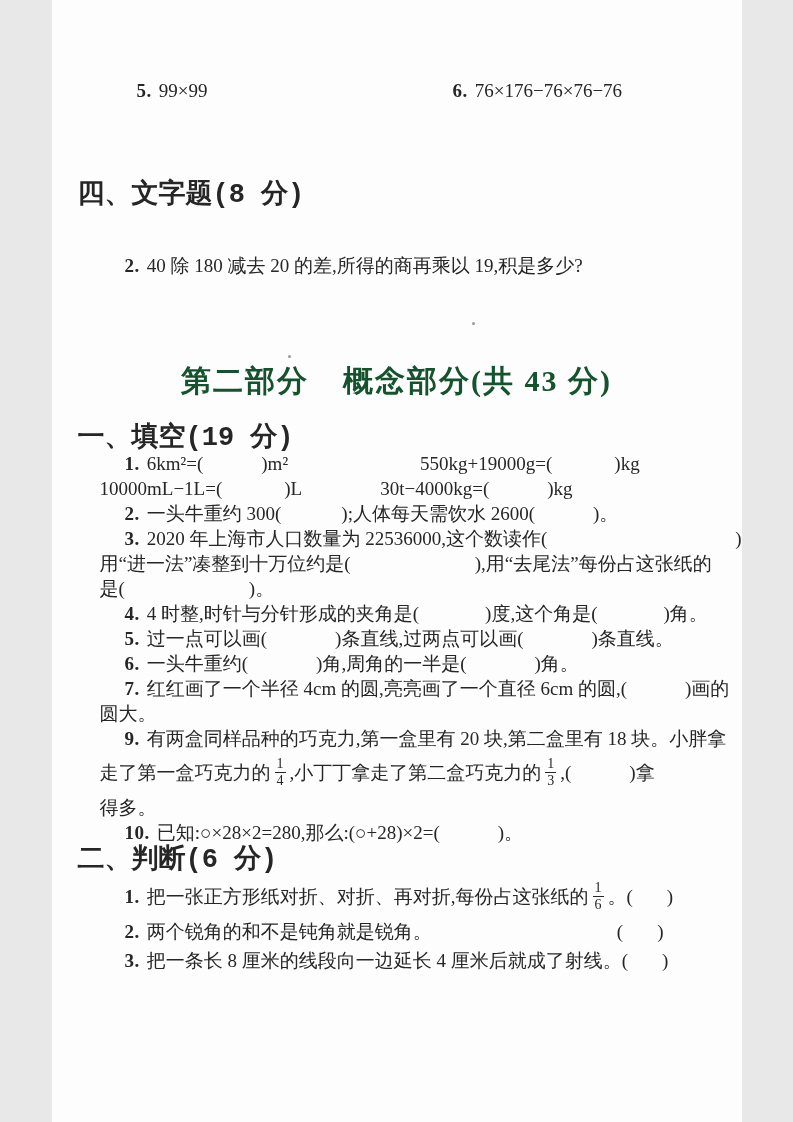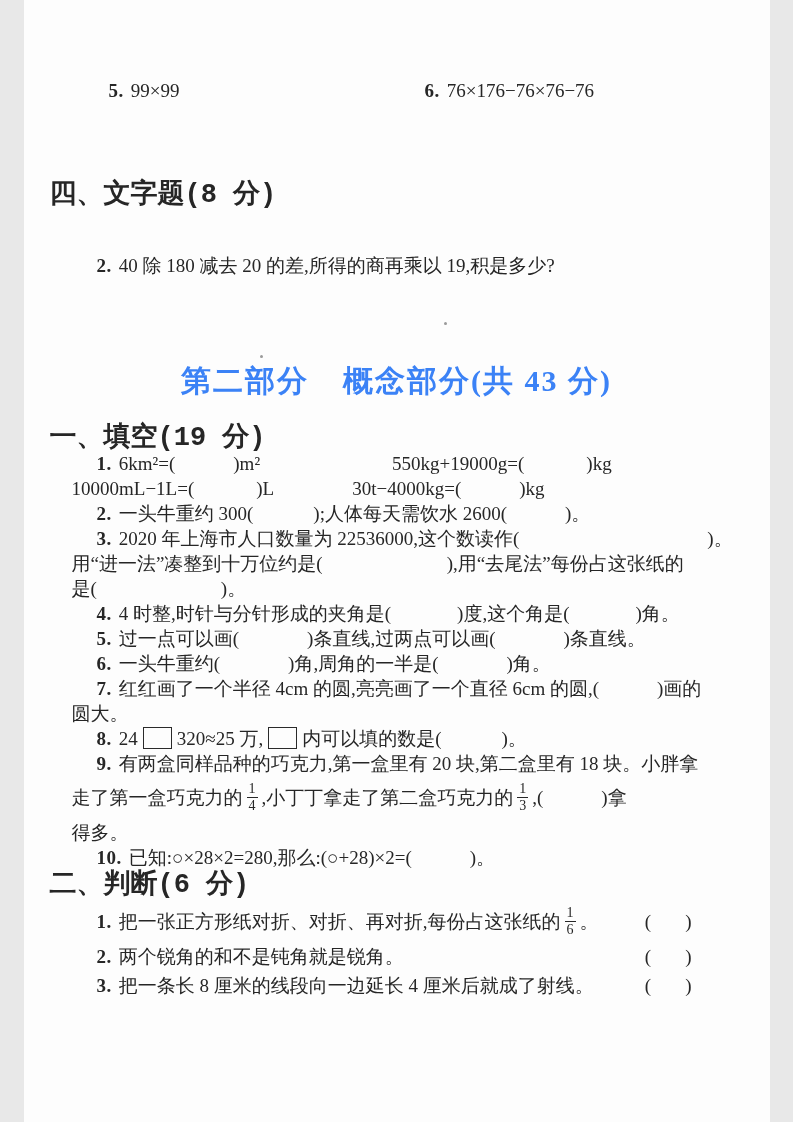"5. 99×99" .page { width: 746px -> 690px }
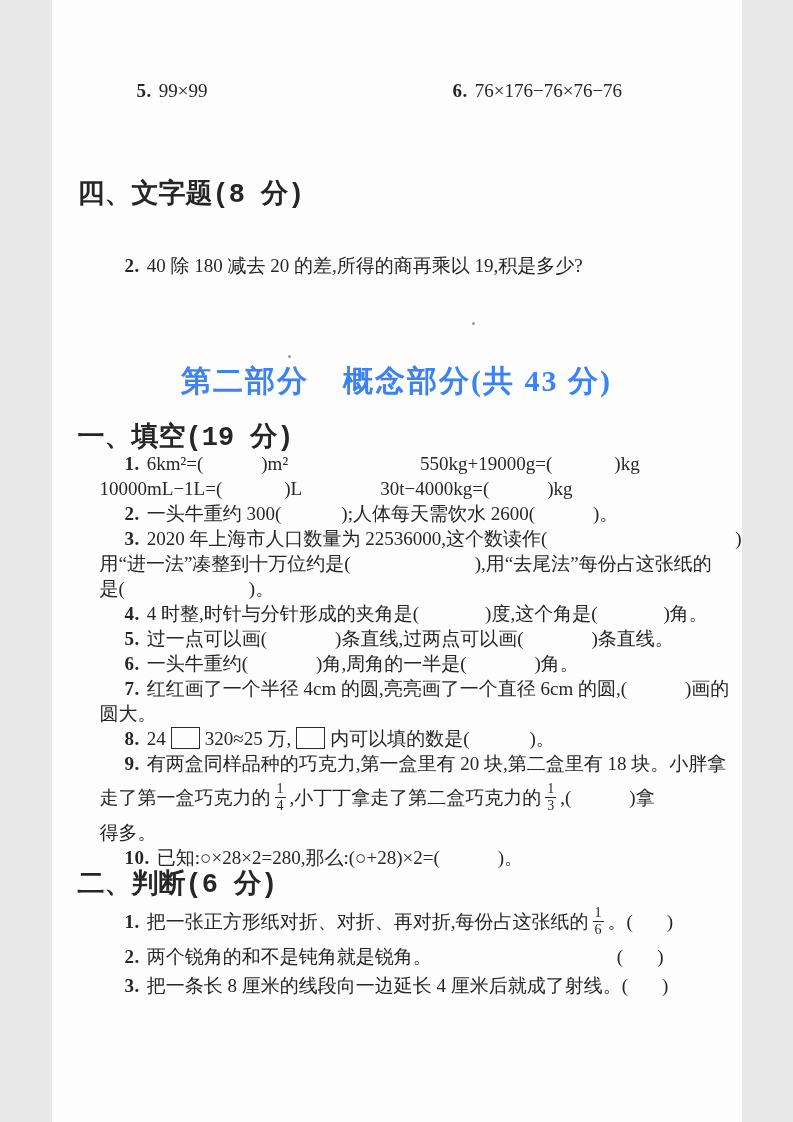"第二部分 概念部分(共 43 分)" .part-title { color: #3b82f6 -> #14532d }
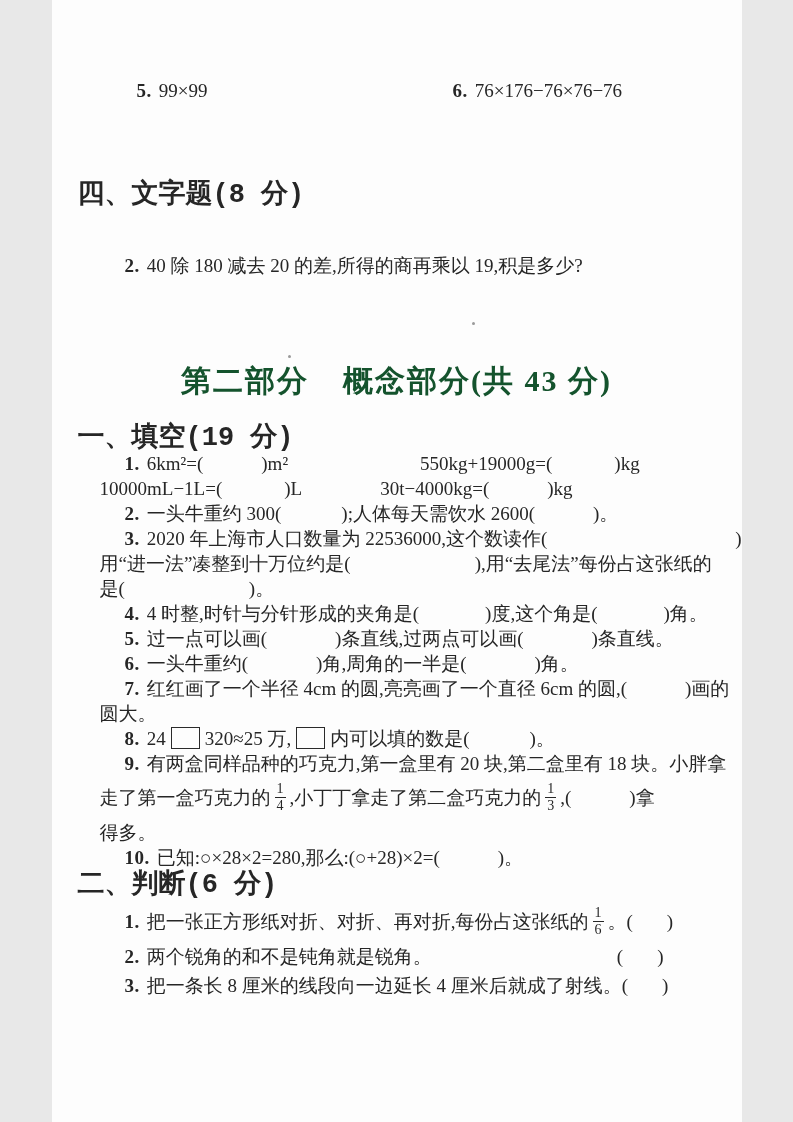"8. 24 320≈25 万, 内可以填的数是(" div.line { html: <div><span>8.</span><span><span>24</span><span></span><span>320≈25 万,</span><span></span><span>内可以填的数是(</span><span></span><span>)。</span></span></div> -> none }
